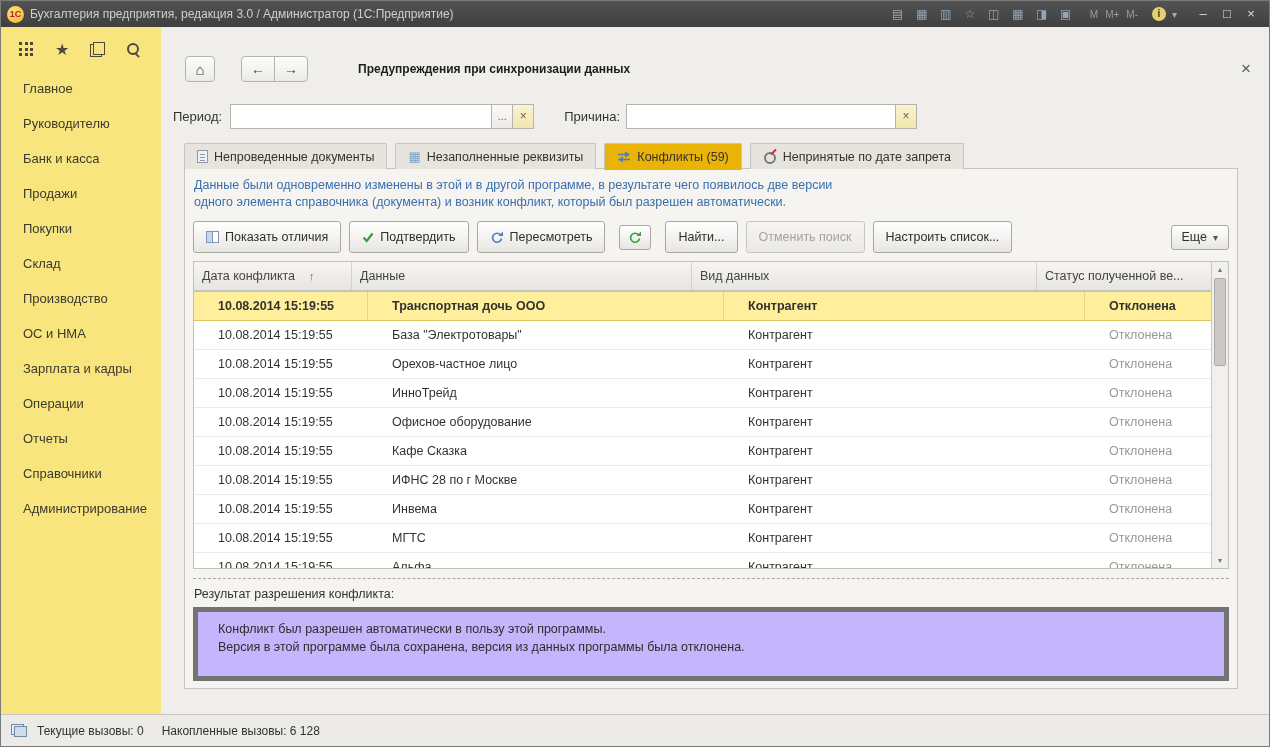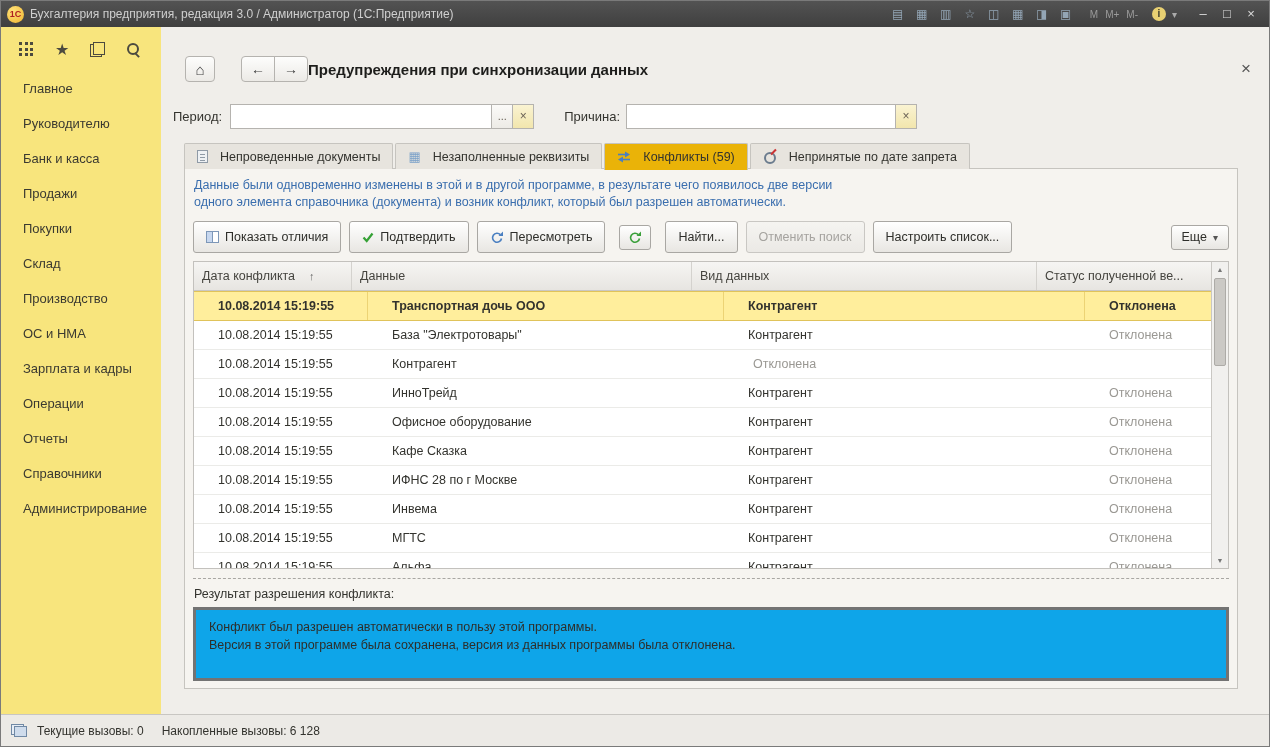"Предупреждения при синхронизации данных" h1.page-title { font-size: 15px -> 12px; margin-left: none -> 50px }
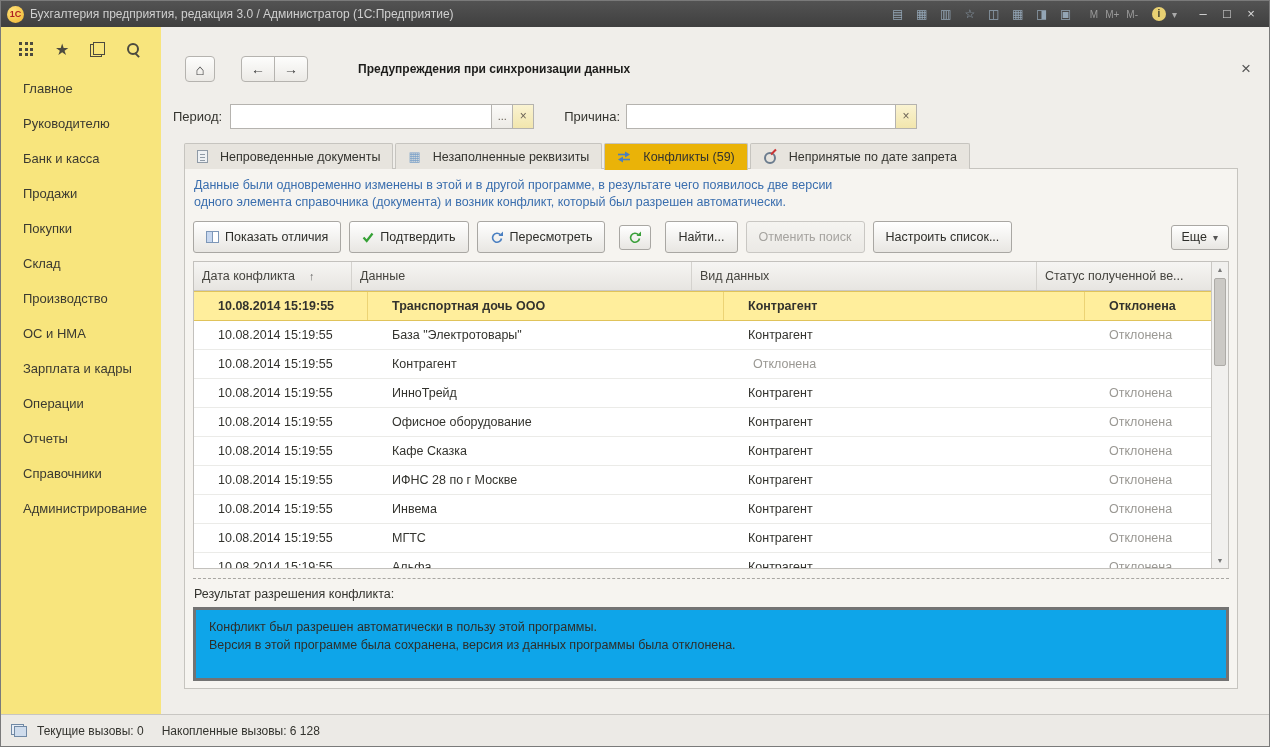"Непроведенные документы" .tab { gap: 12px -> 6px; margin-right: 2px -> 8px }
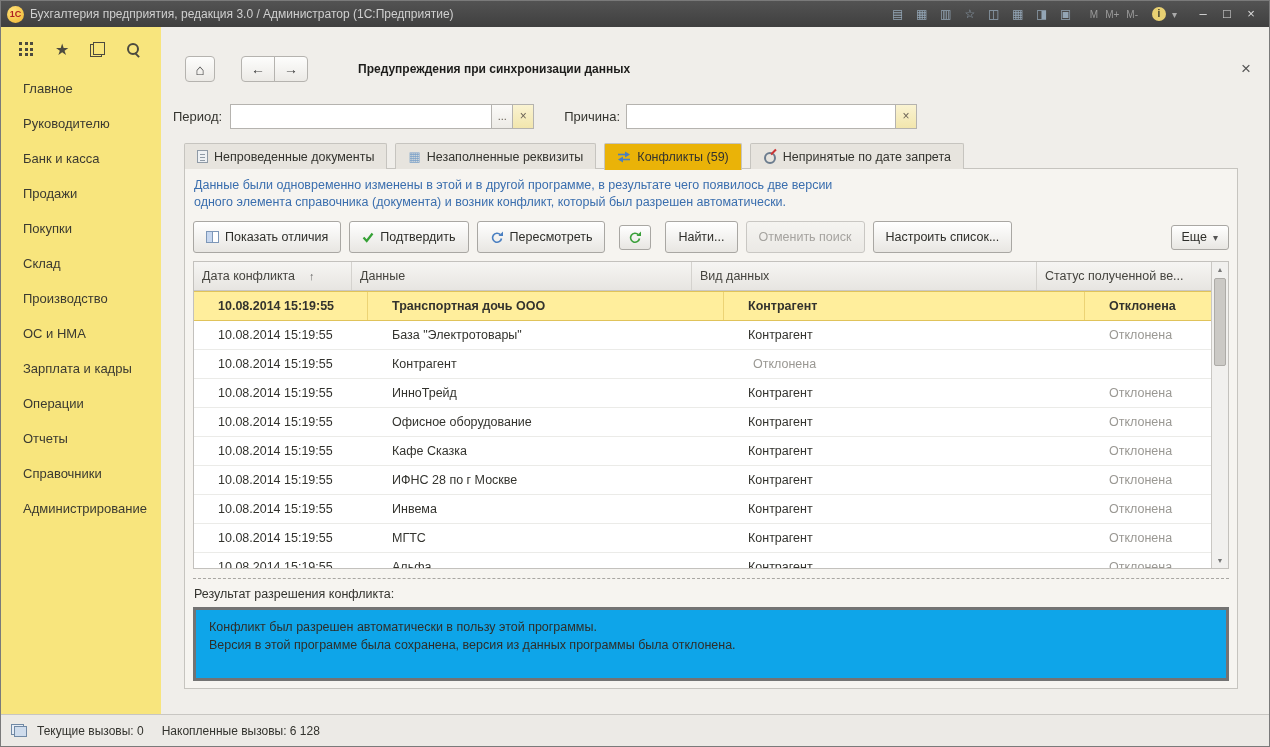"Орехов-частное лицо" div.td { html: none -> <div>Орехов-частное лицо</div> }
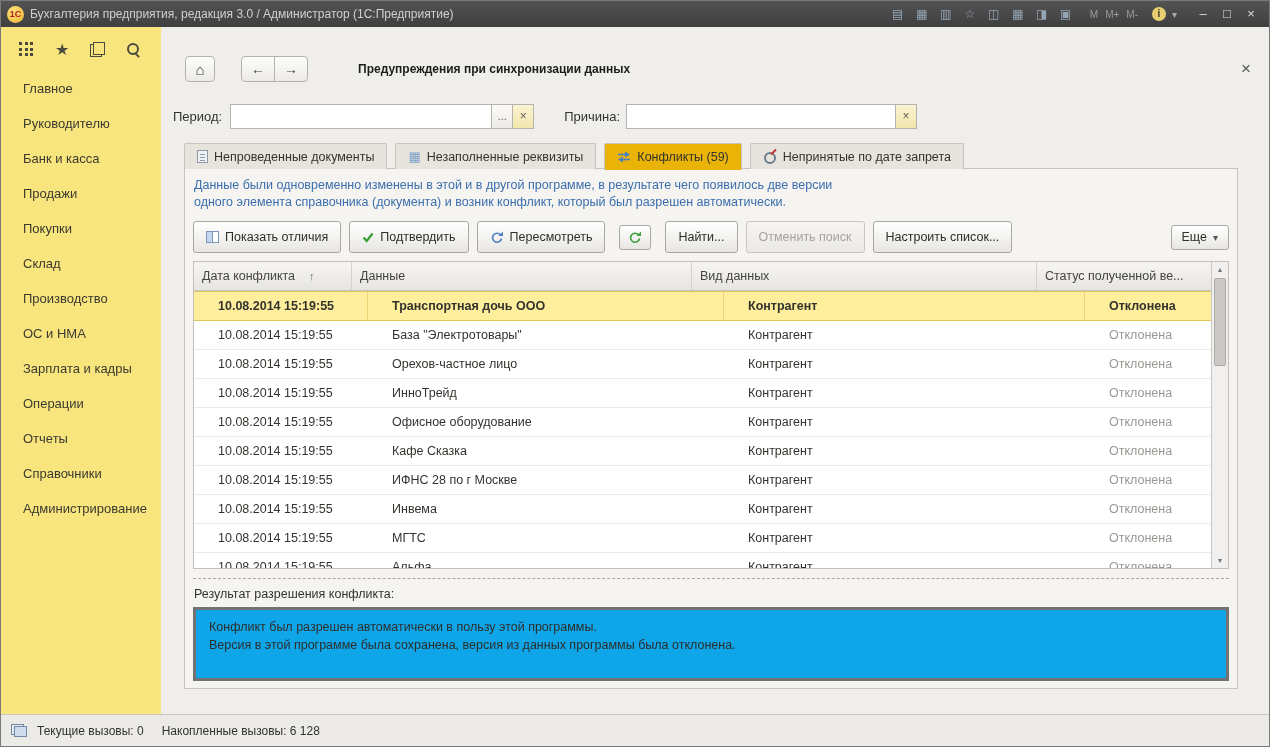"Конфликт был разрешен автоматически в" .result-box { background: #0ea5e9 -> #c4b5fd; border: 3px solid #737373 -> 5px solid #737373; padding: 8px 13px -> 8px 20px }
